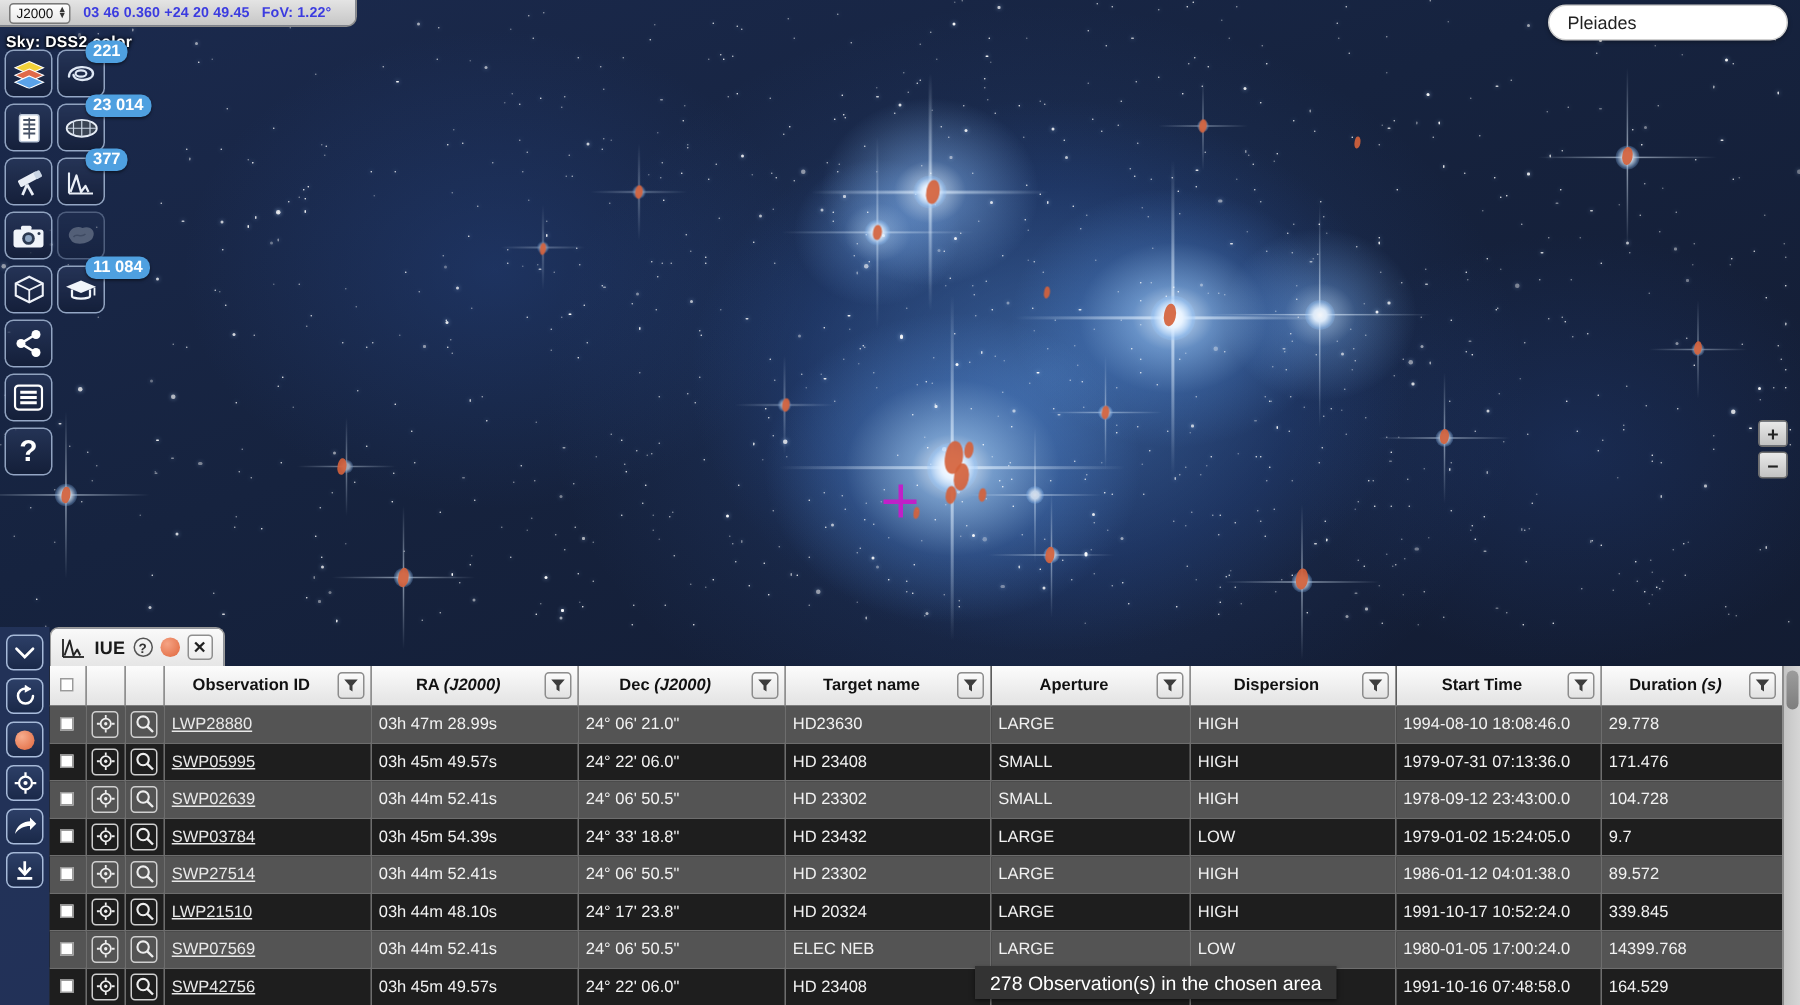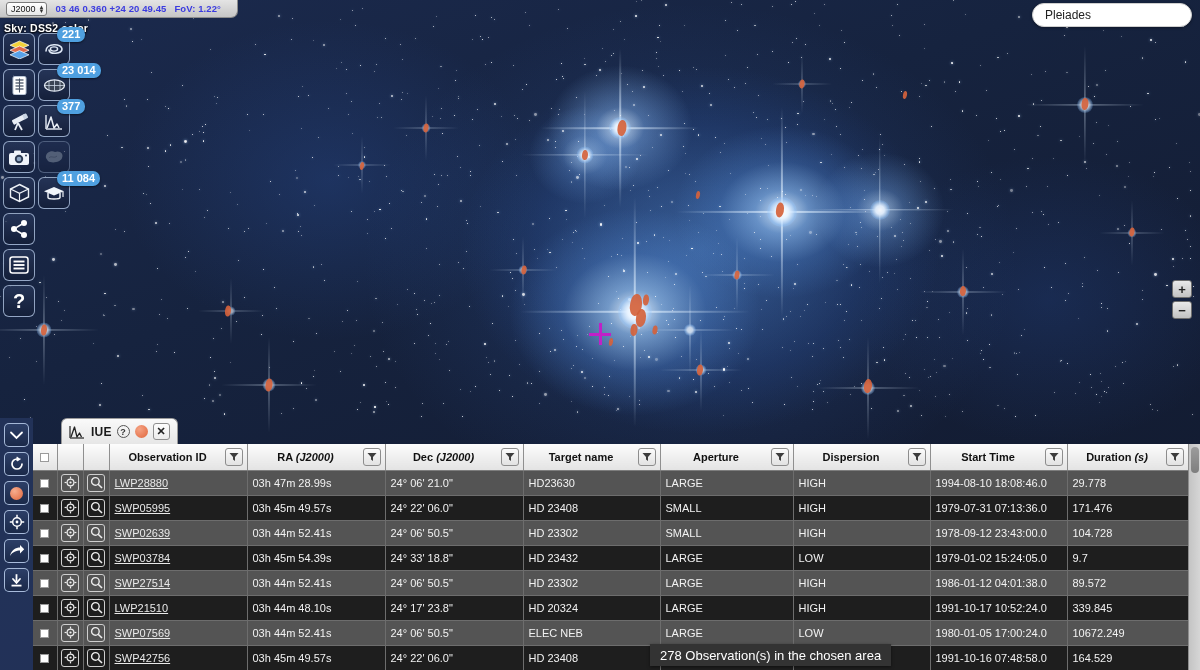"IUE" #tabbar { margin-left: 28px -> none }
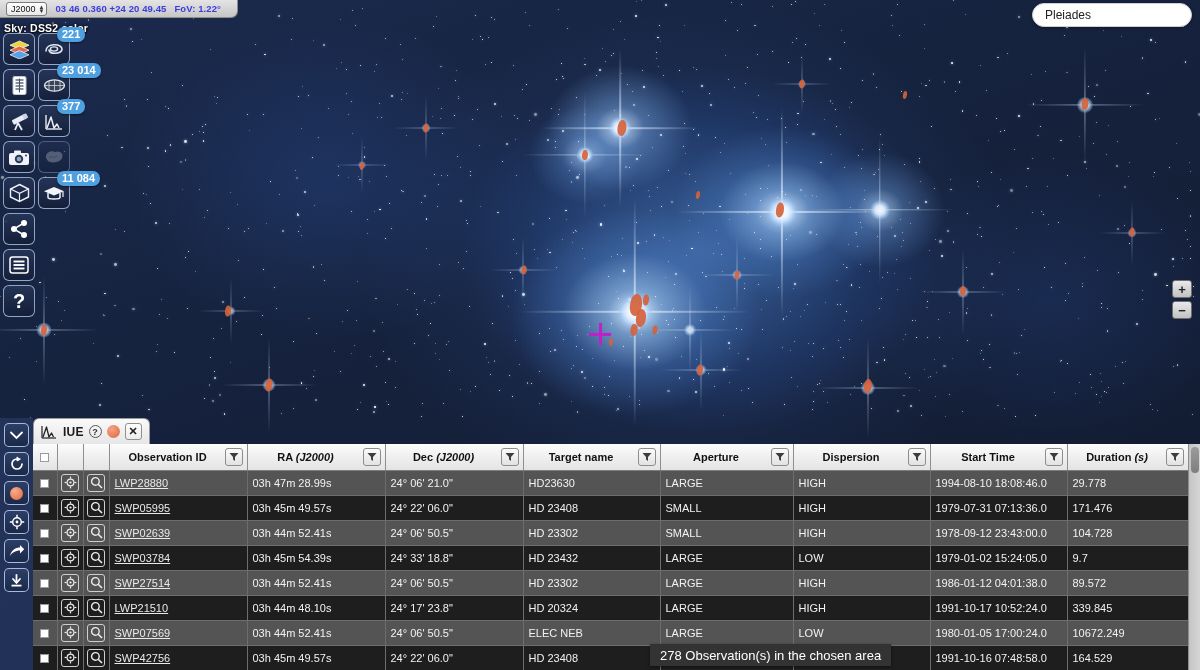"10672.249" td { text: 10672.249 -> 14399.768 }
